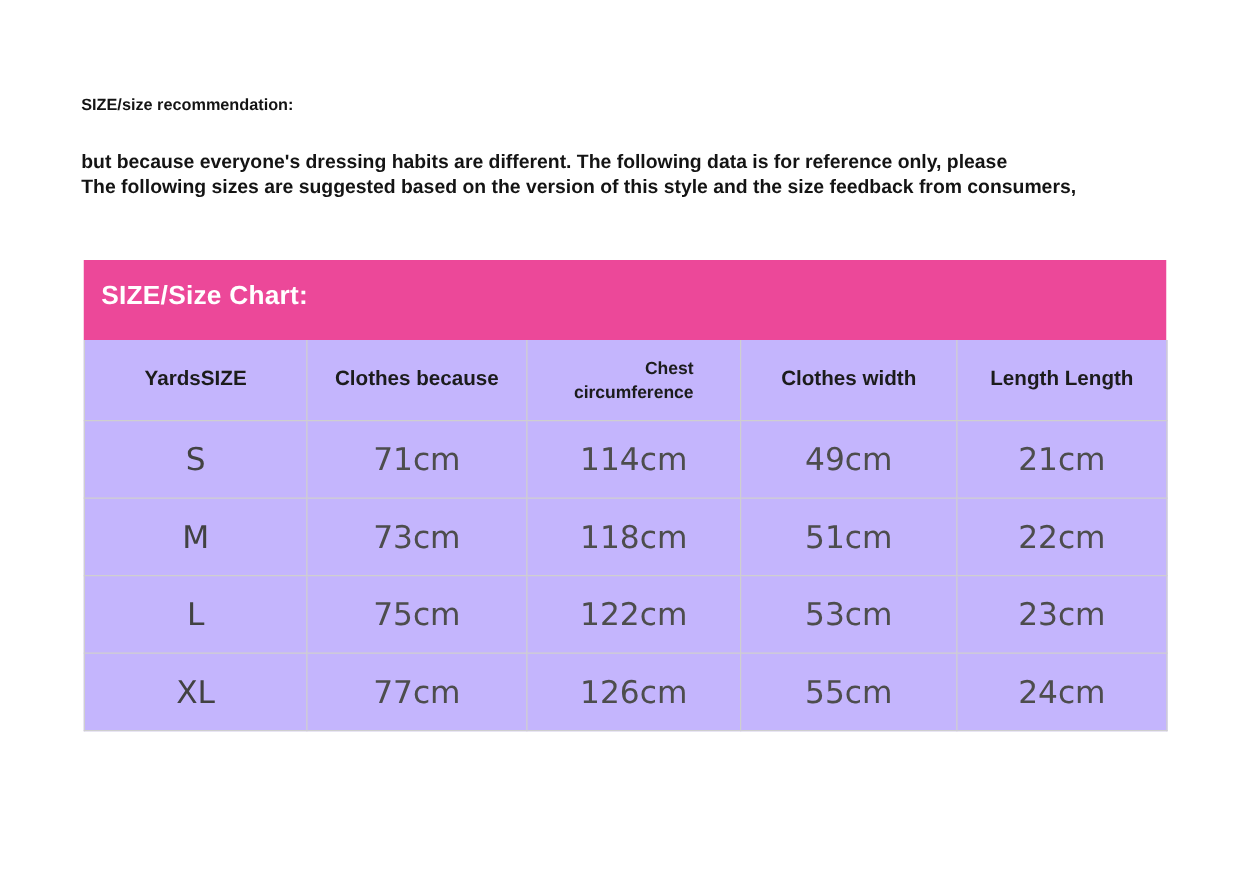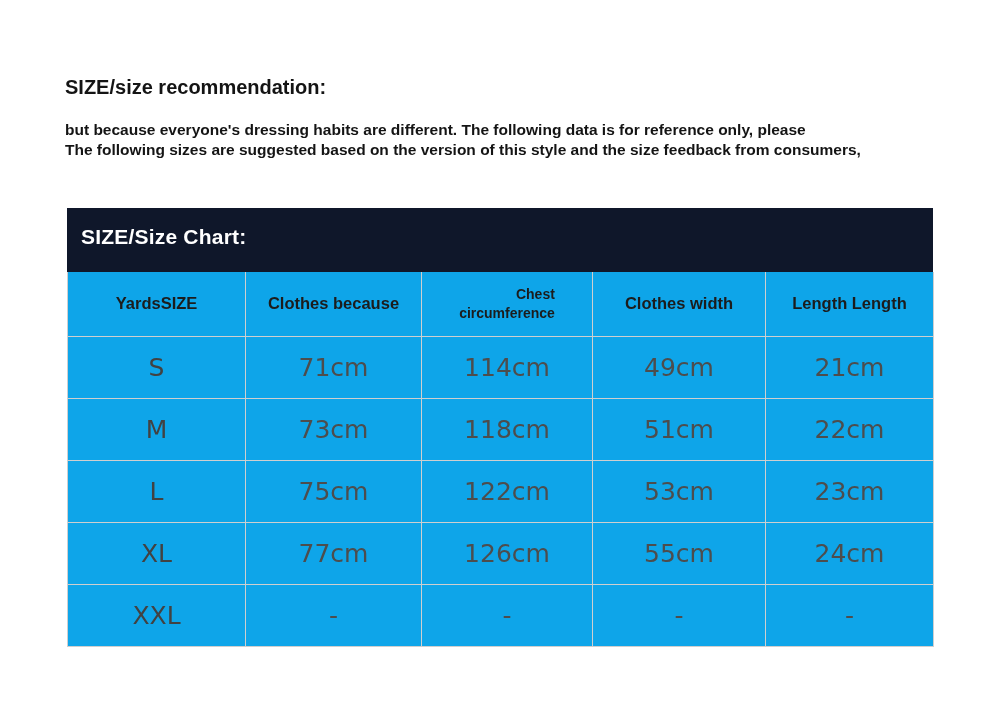"SIZE/size recommendation:" .heading { font-size: 20px -> 13px }
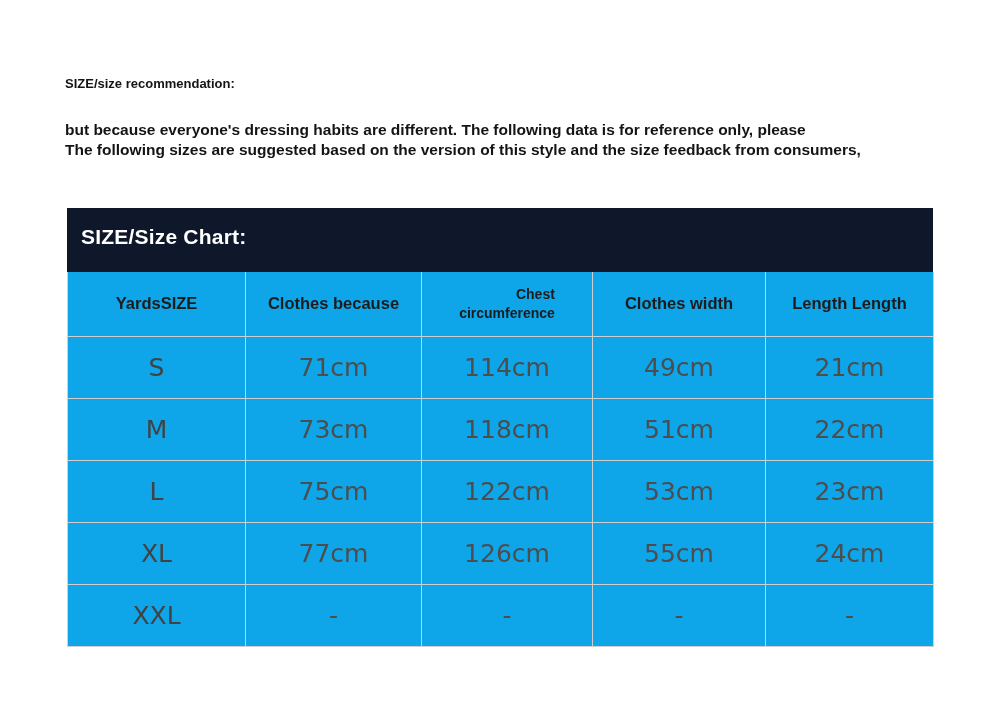"SIZE/Size Chart:" div.chart-title-bar { background: #0f172a -> #ec4899 }
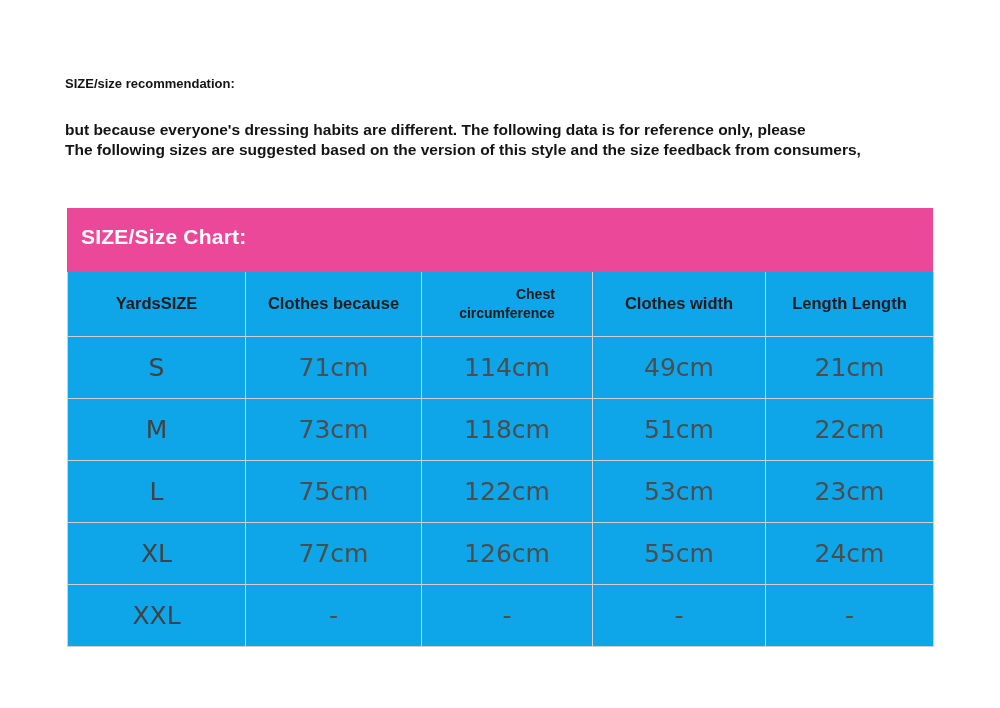"YardsSIZE" table.size-table { background: #0ea5e9 -> #c4b5fd }
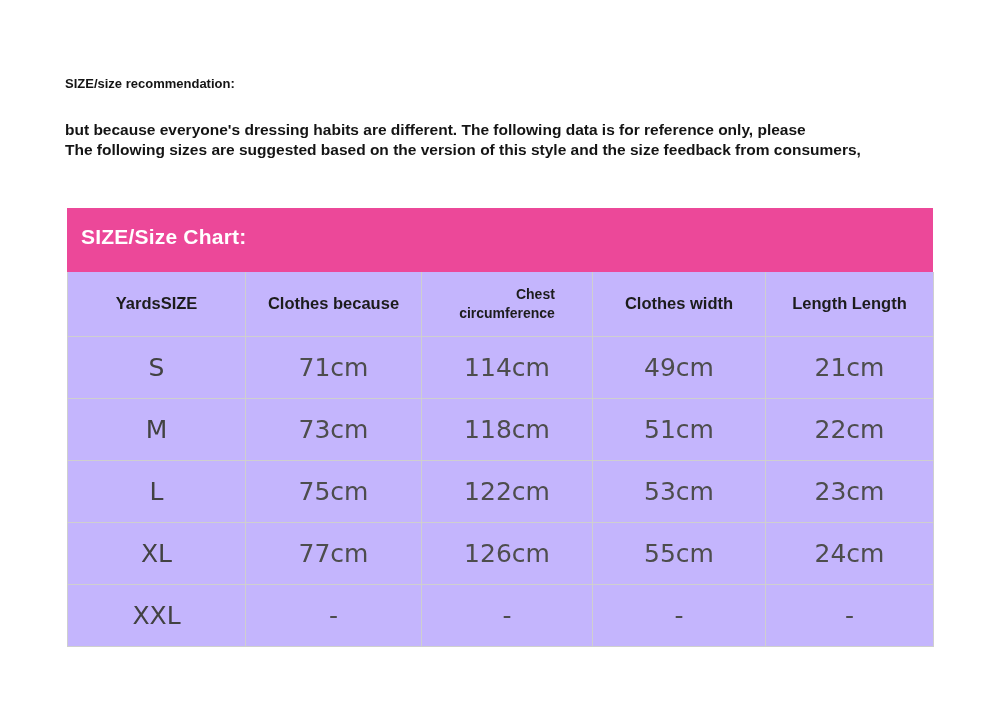"XXL" tr { html: <tr> <td>XXL</td> <td>-</td> <td>-</td> <td>-</td> <td>-</td> </tr> -> none }
